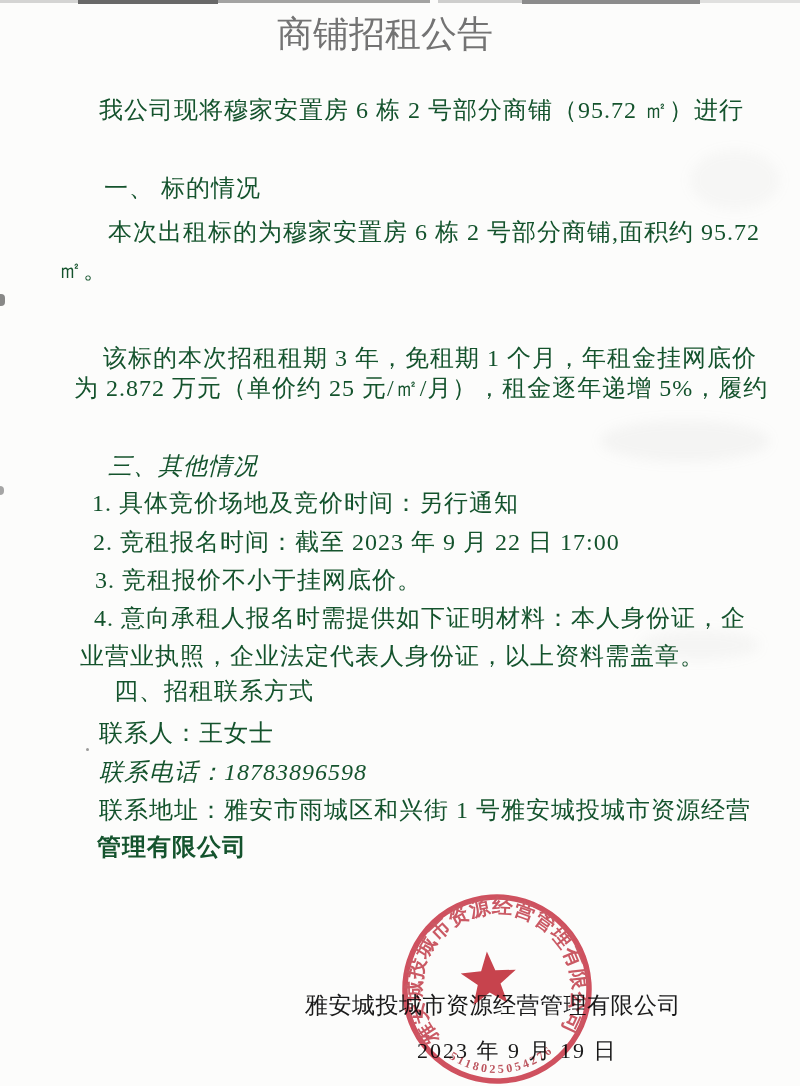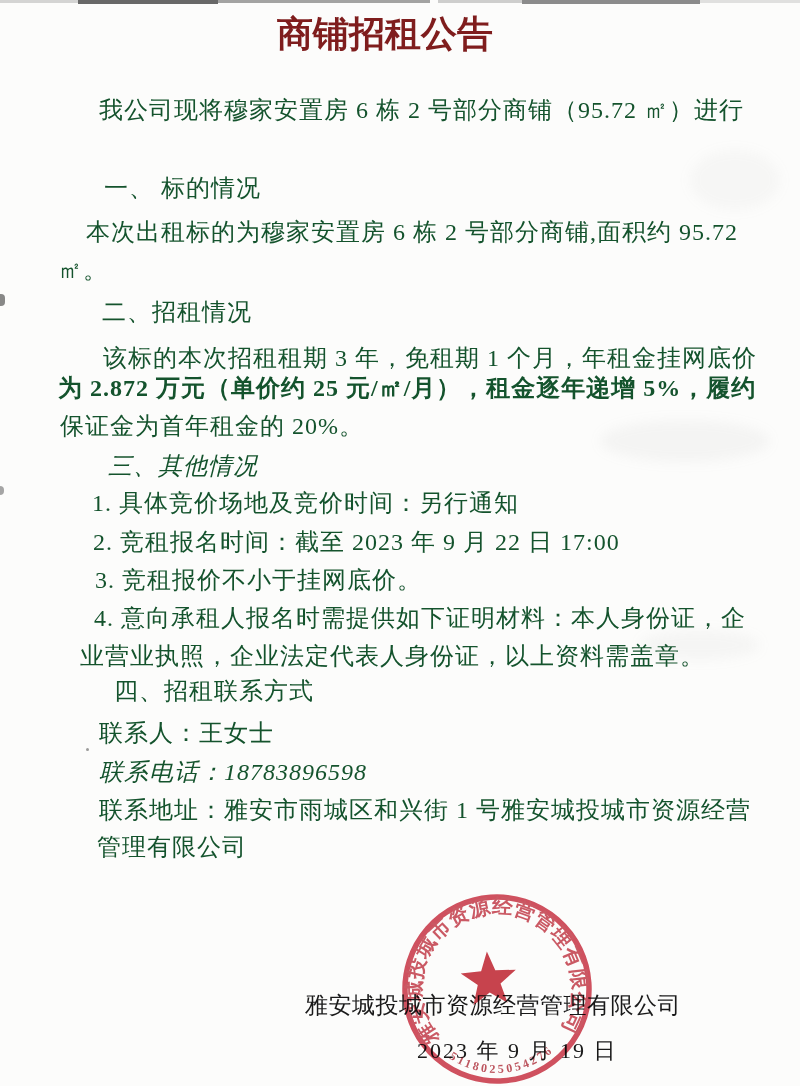"商铺招租公告" .doc-title { color: #7f1d1d -> #737373; font-weight: bold -> normal }
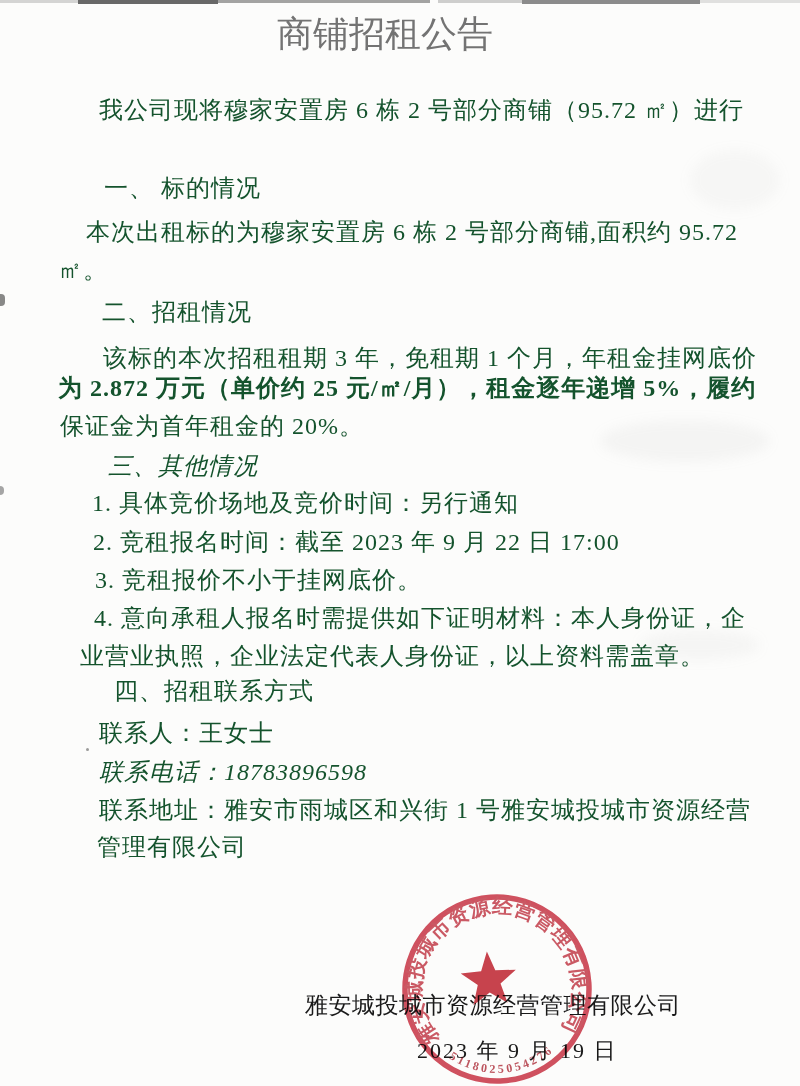"本次出租标的为穆家安置房 6 栋 2 号部分商铺,面积约" div.bl { left: 86px -> 108px }
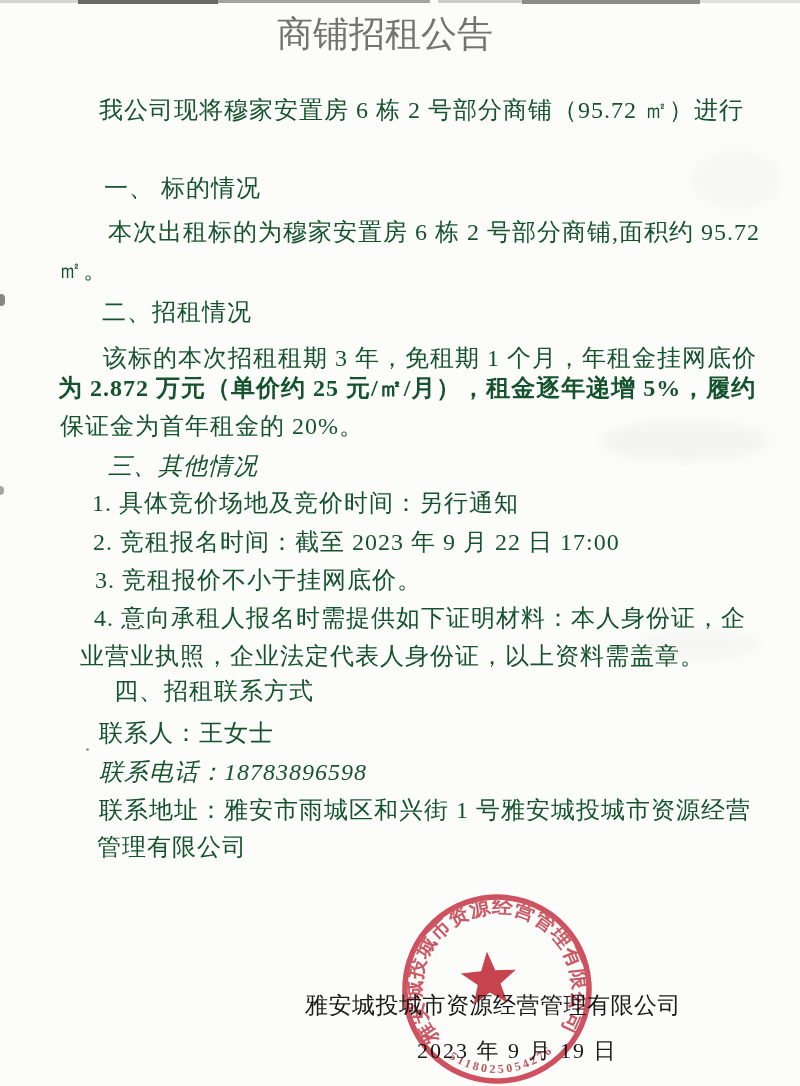"二、招租情况" div.bl { html: <div>二、招租情况</div> -> none }
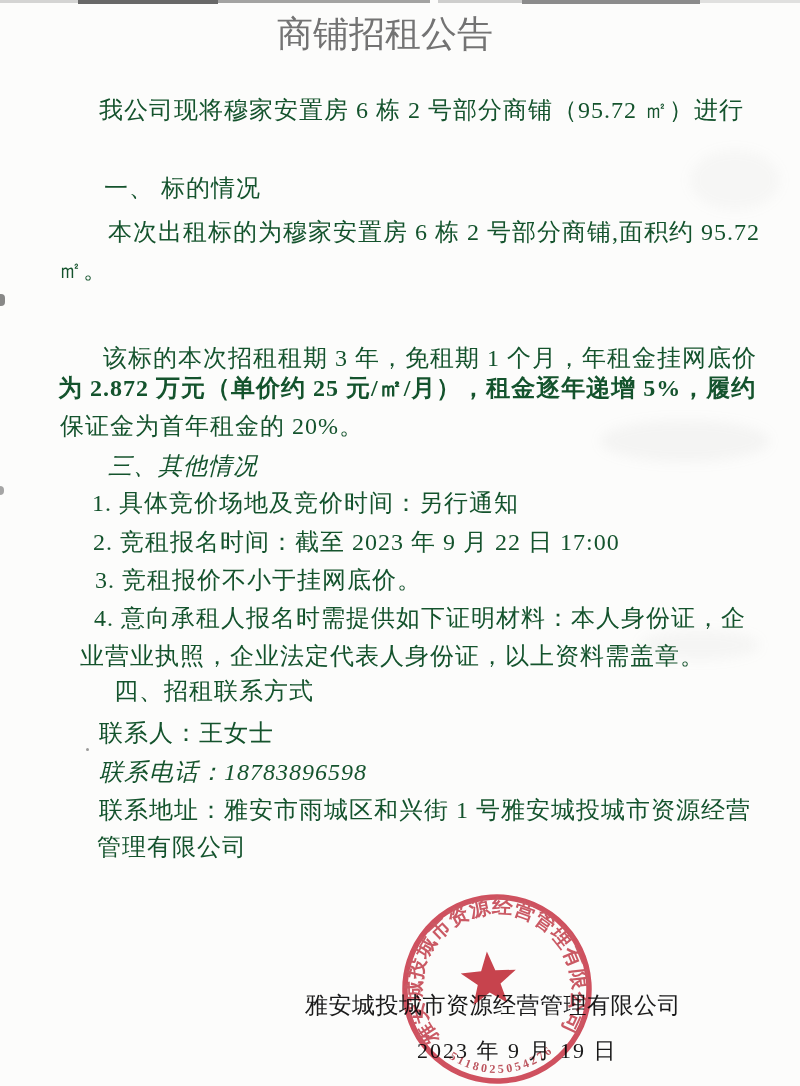"为 2.872 万元（单价约 25 元/㎡/月），租金逐年递增" div.bl { font-weight: bold -> none; left: 58px -> 74px }
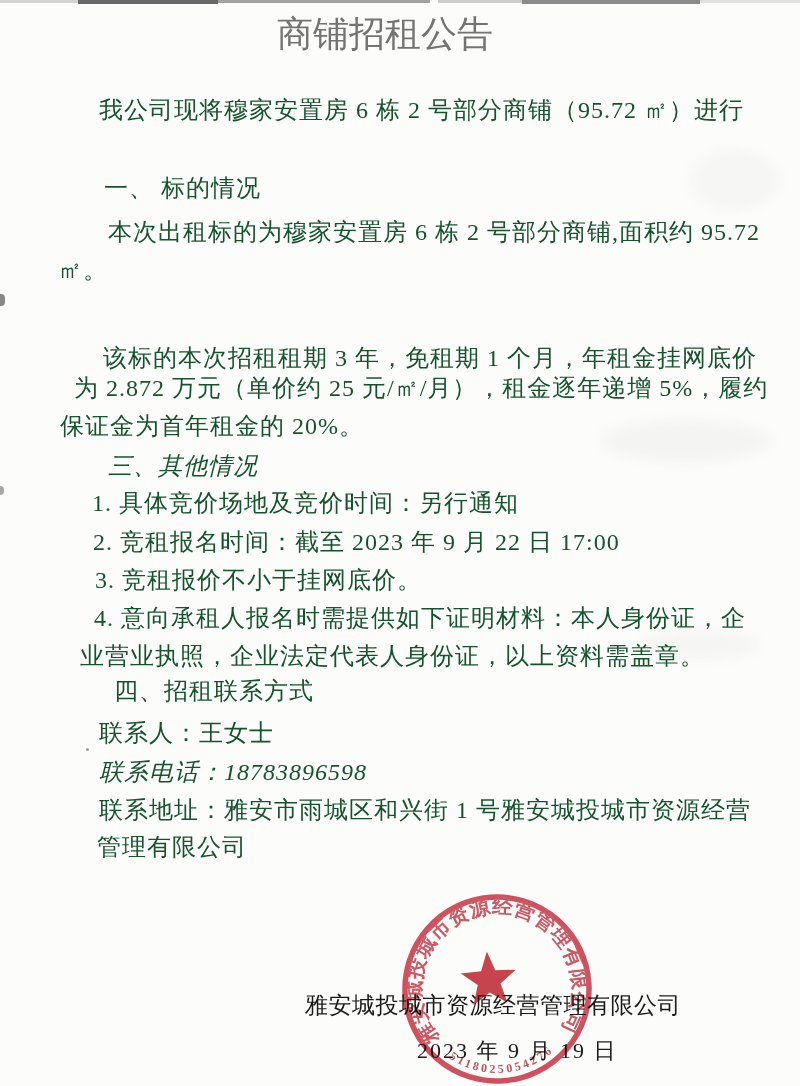"保证金为首年租金的 20%。" div.bl { html: <div>保证金为首年租金的 20%。</div> -> none }
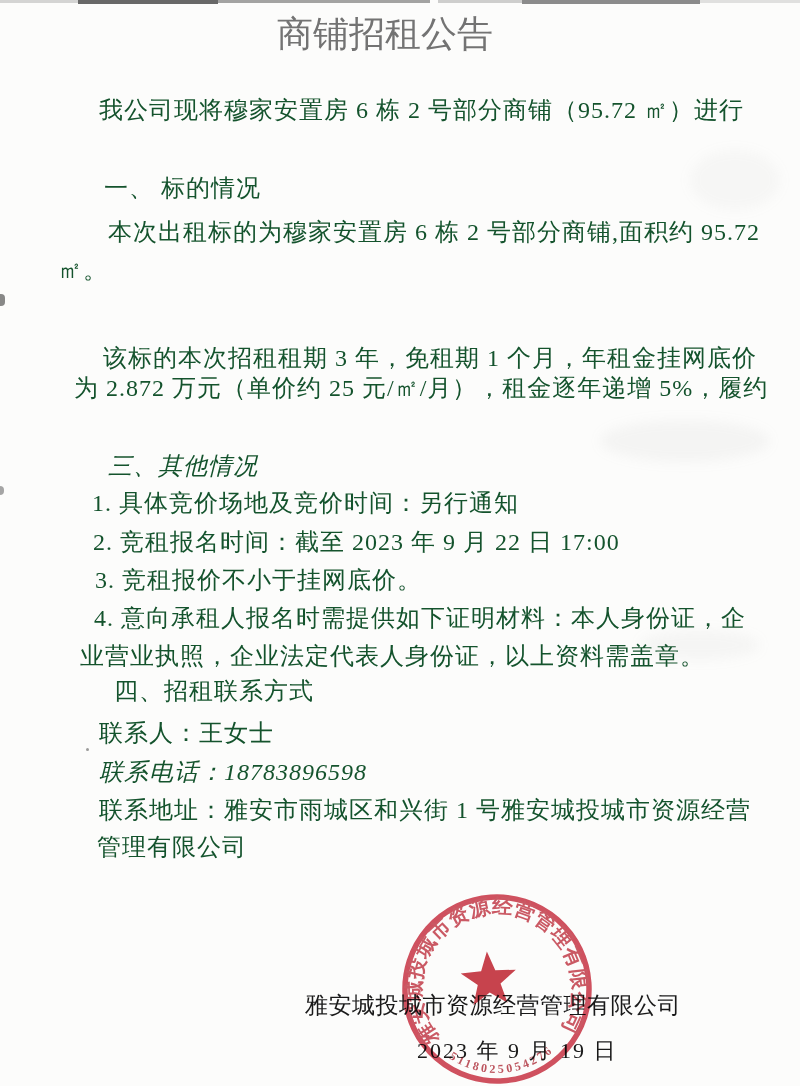"管理有限公司" div.bl { font-weight: none -> bold }
